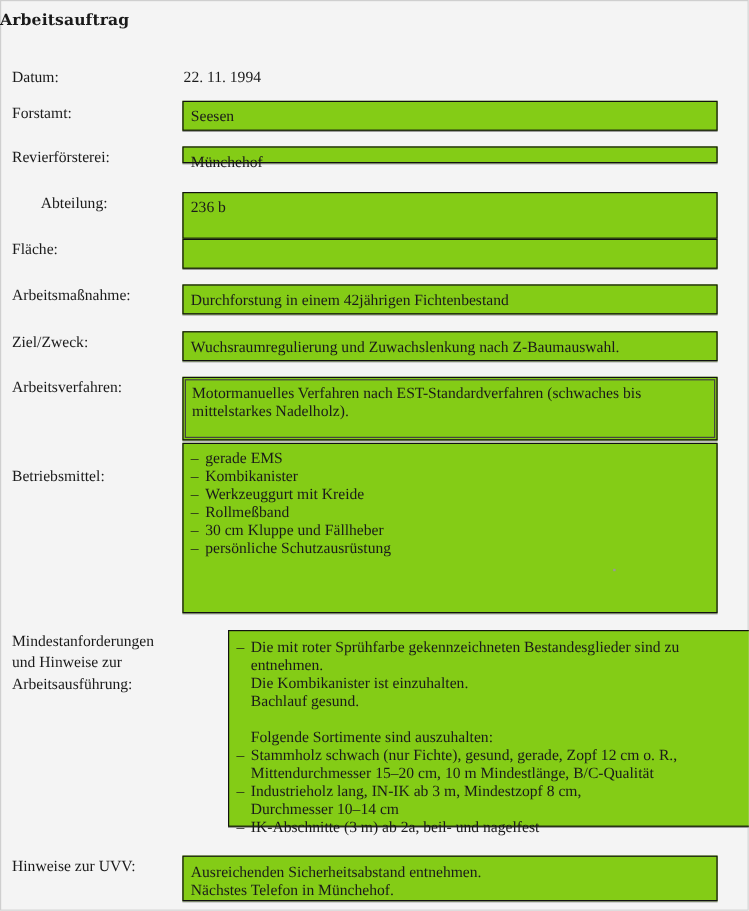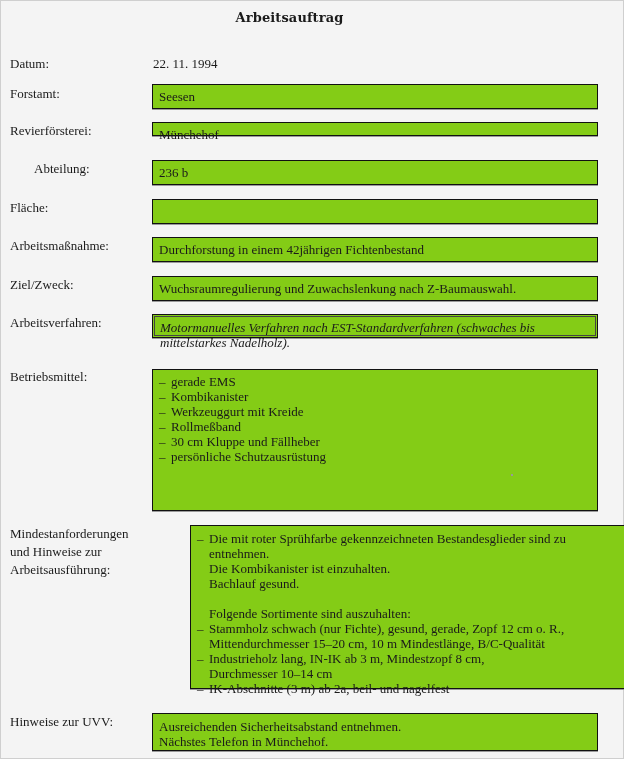"Arbeitsauftrag" .title { text-align: center -> none }
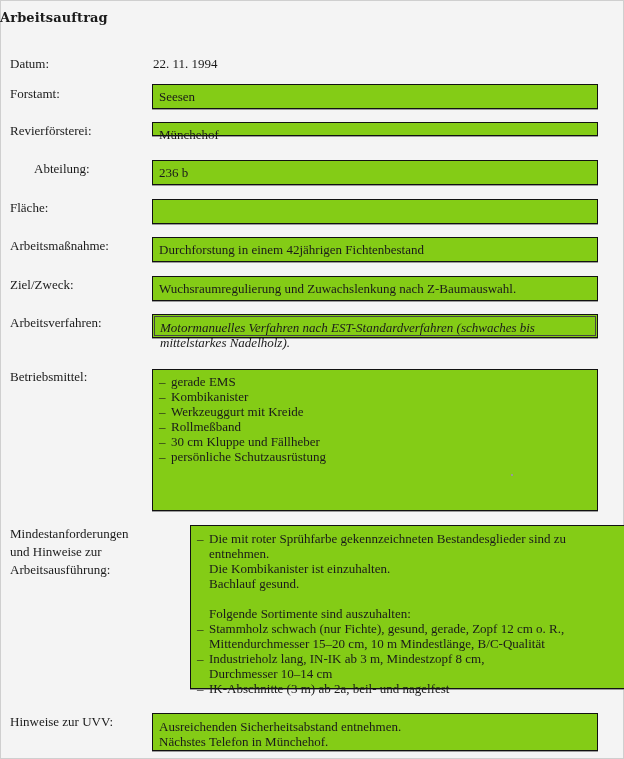"236 b" div.box { height: 25px -> 39px }
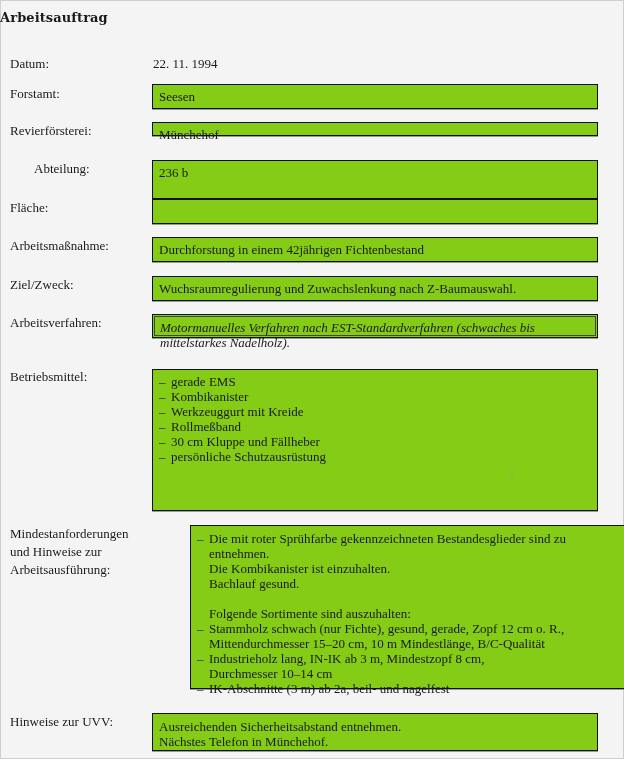"Motormanuelles Verfahren nach" div.box { font-style: italic -> none; height: 24px -> 53px }
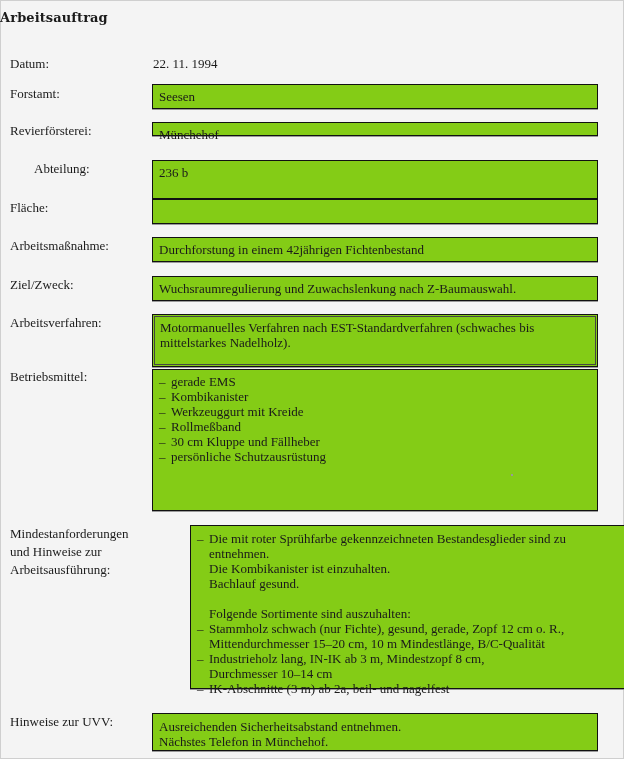"Betriebsmittel:" div.label { top: 368px -> 388px }
